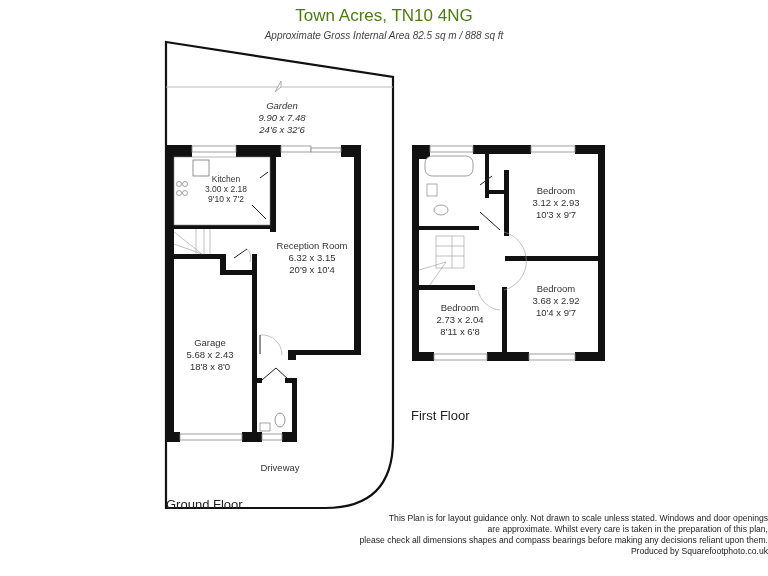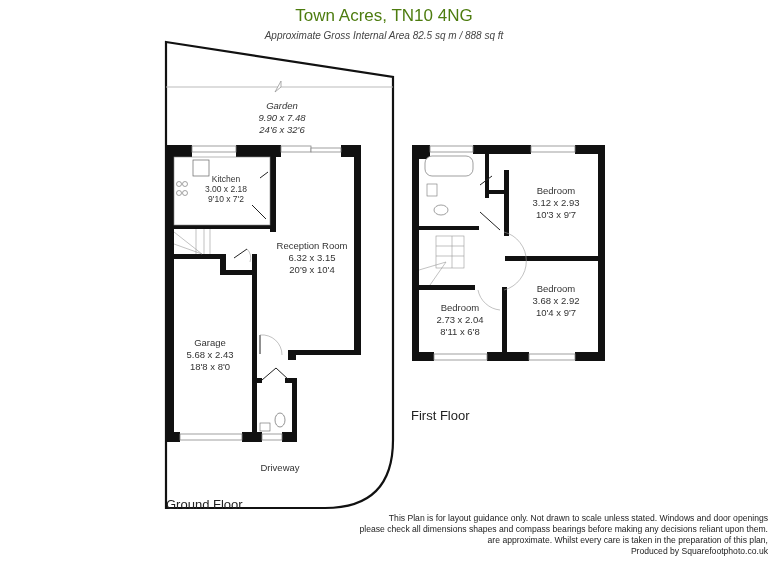"please check all dimensions shapes" div { order: before "are approximate. Whilst every care" -> after "are approximate. Whilst every care" }
